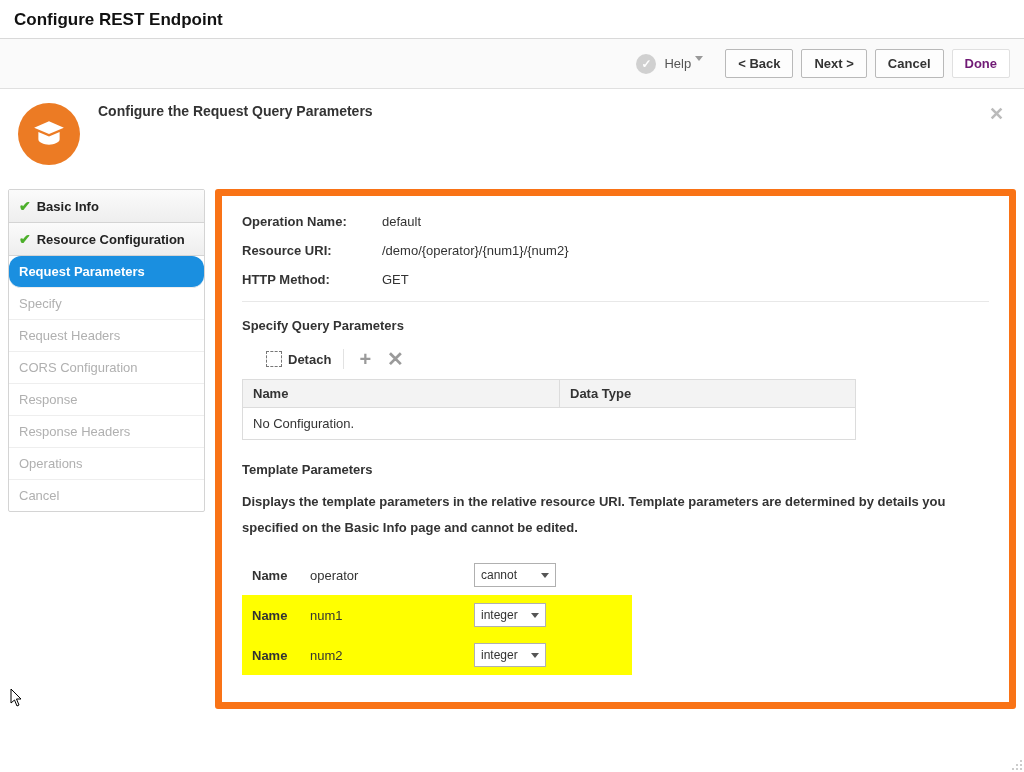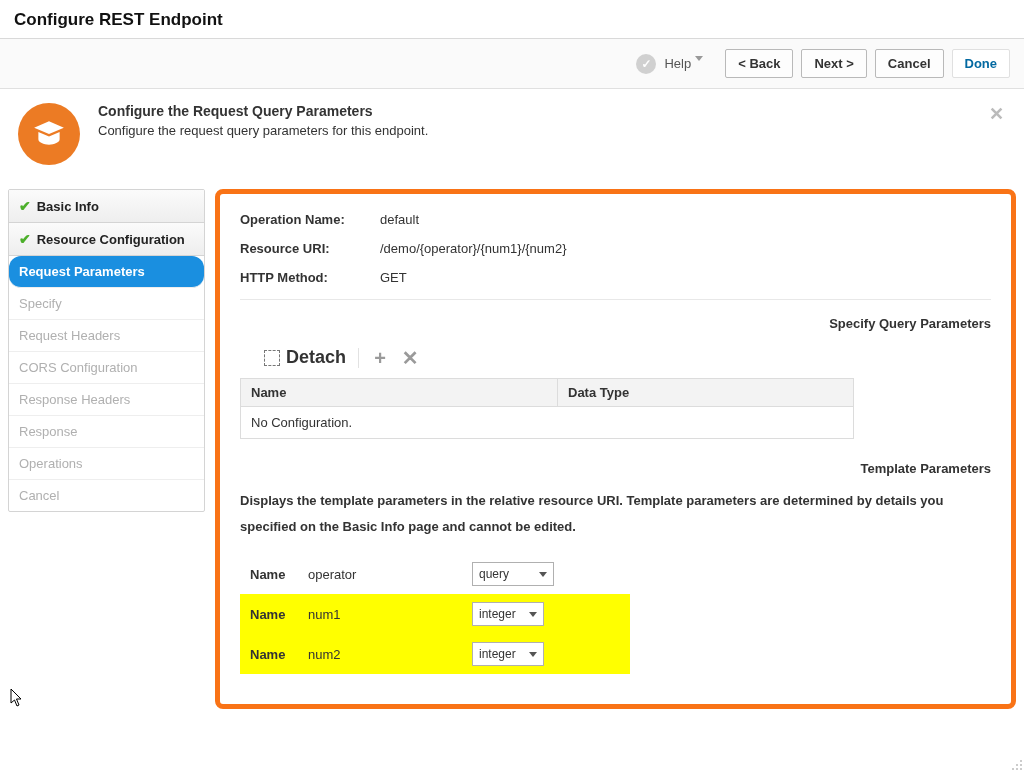"Done" .btn.disabled { color: #0369a1 -> #701a75 }
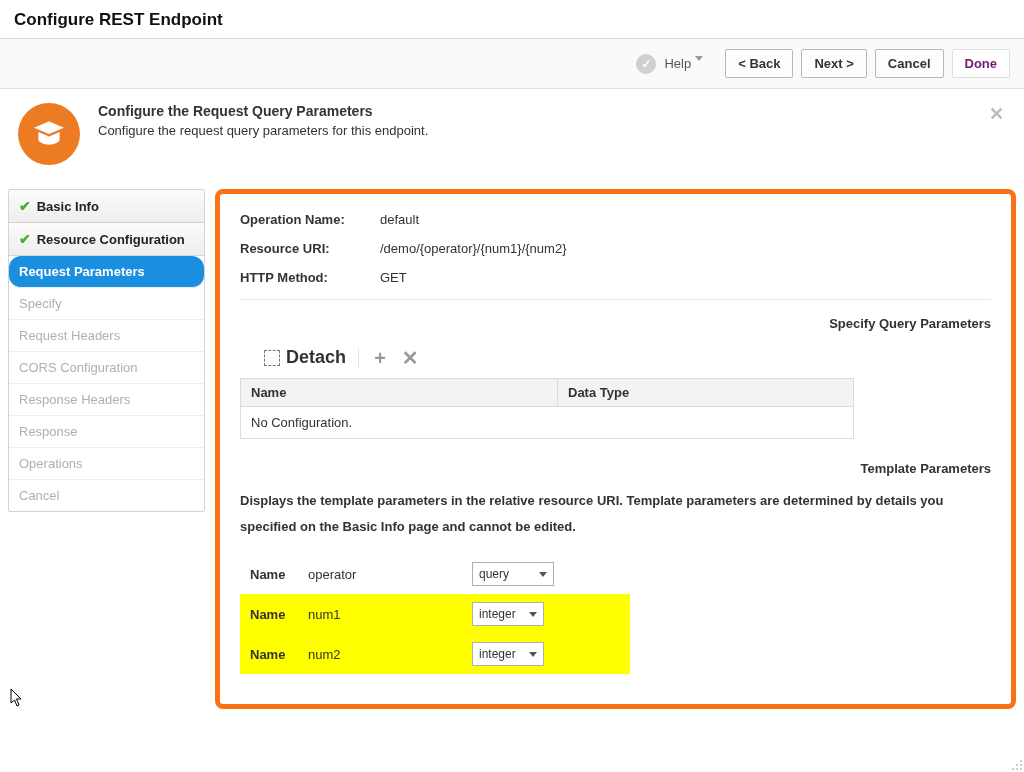"Configure the request query parameters for" div.banner-sub { html: <div>Configure the request query parameters for this endpoint.</div> -> none }
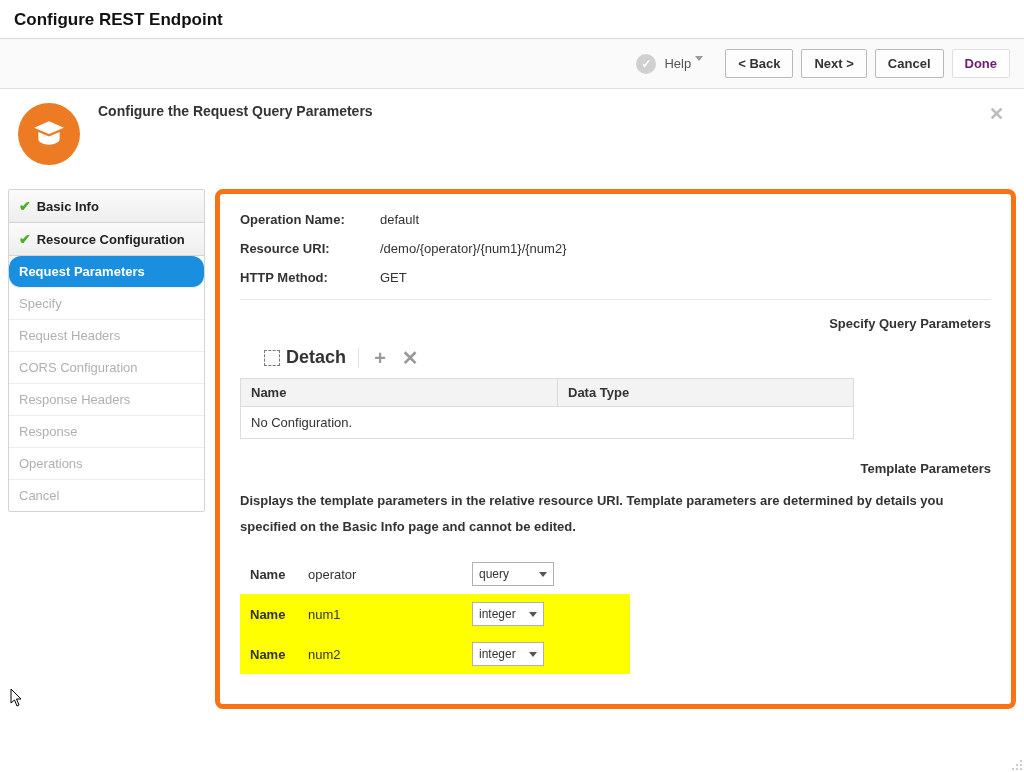"Operation Name:" .content { border: 5px solid #f97316 -> 7px solid #f97316; border-radius: 8px -> 3px }
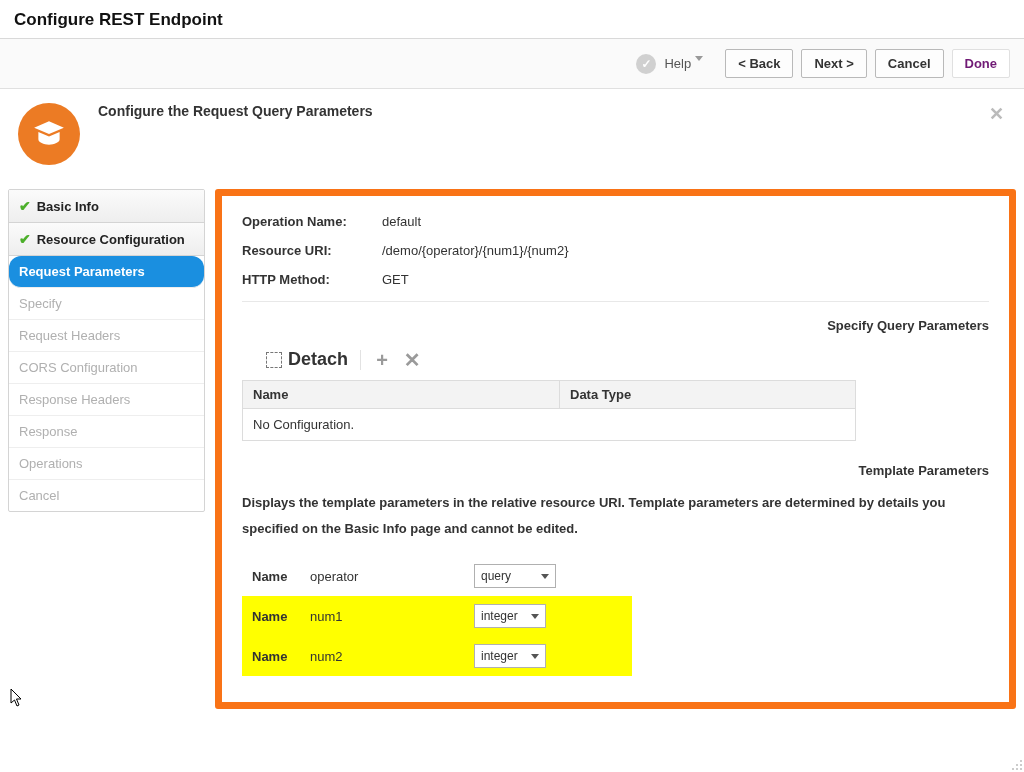"Specify Query Parameters" .sec-head { text-align: right -> none }
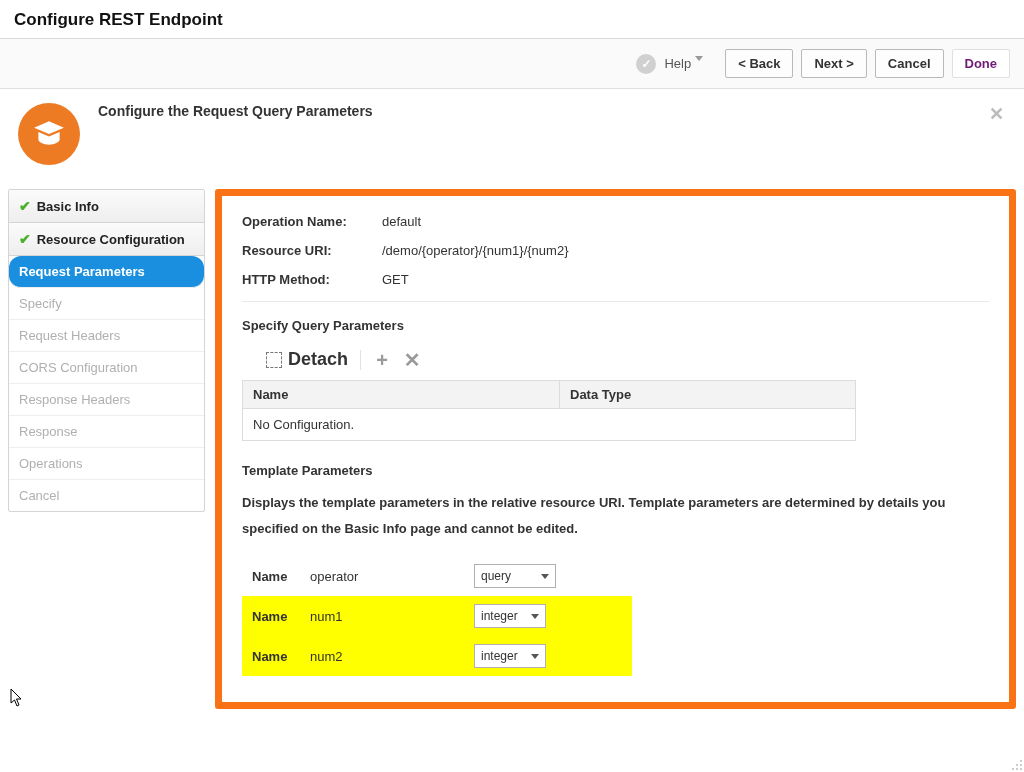"Detach" .detach { font-size: 18px -> 13px }
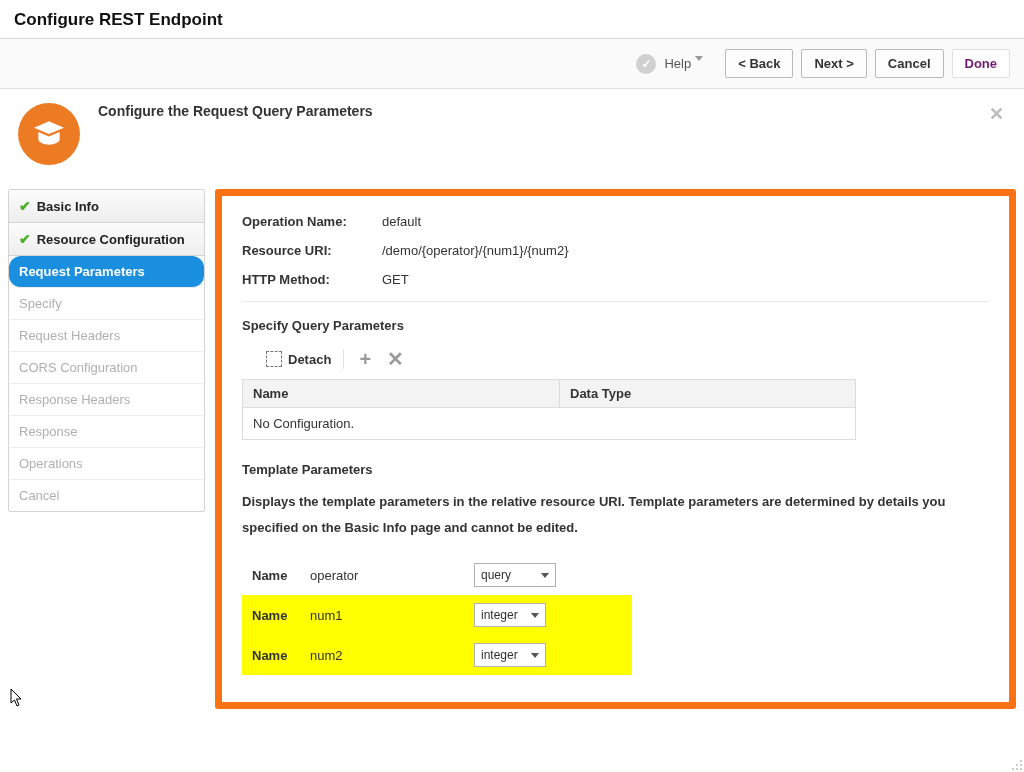"Response Headers" div.side-item { order: before "Response" -> after "Response" }
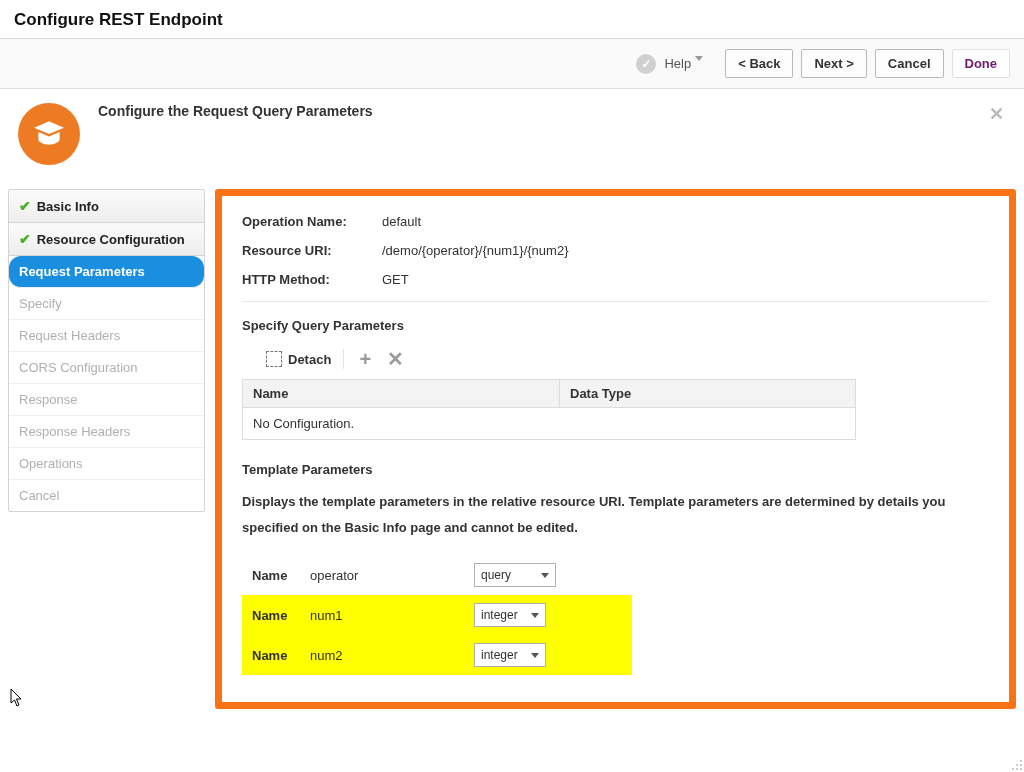"query" span.val { text: query -> cannot }
